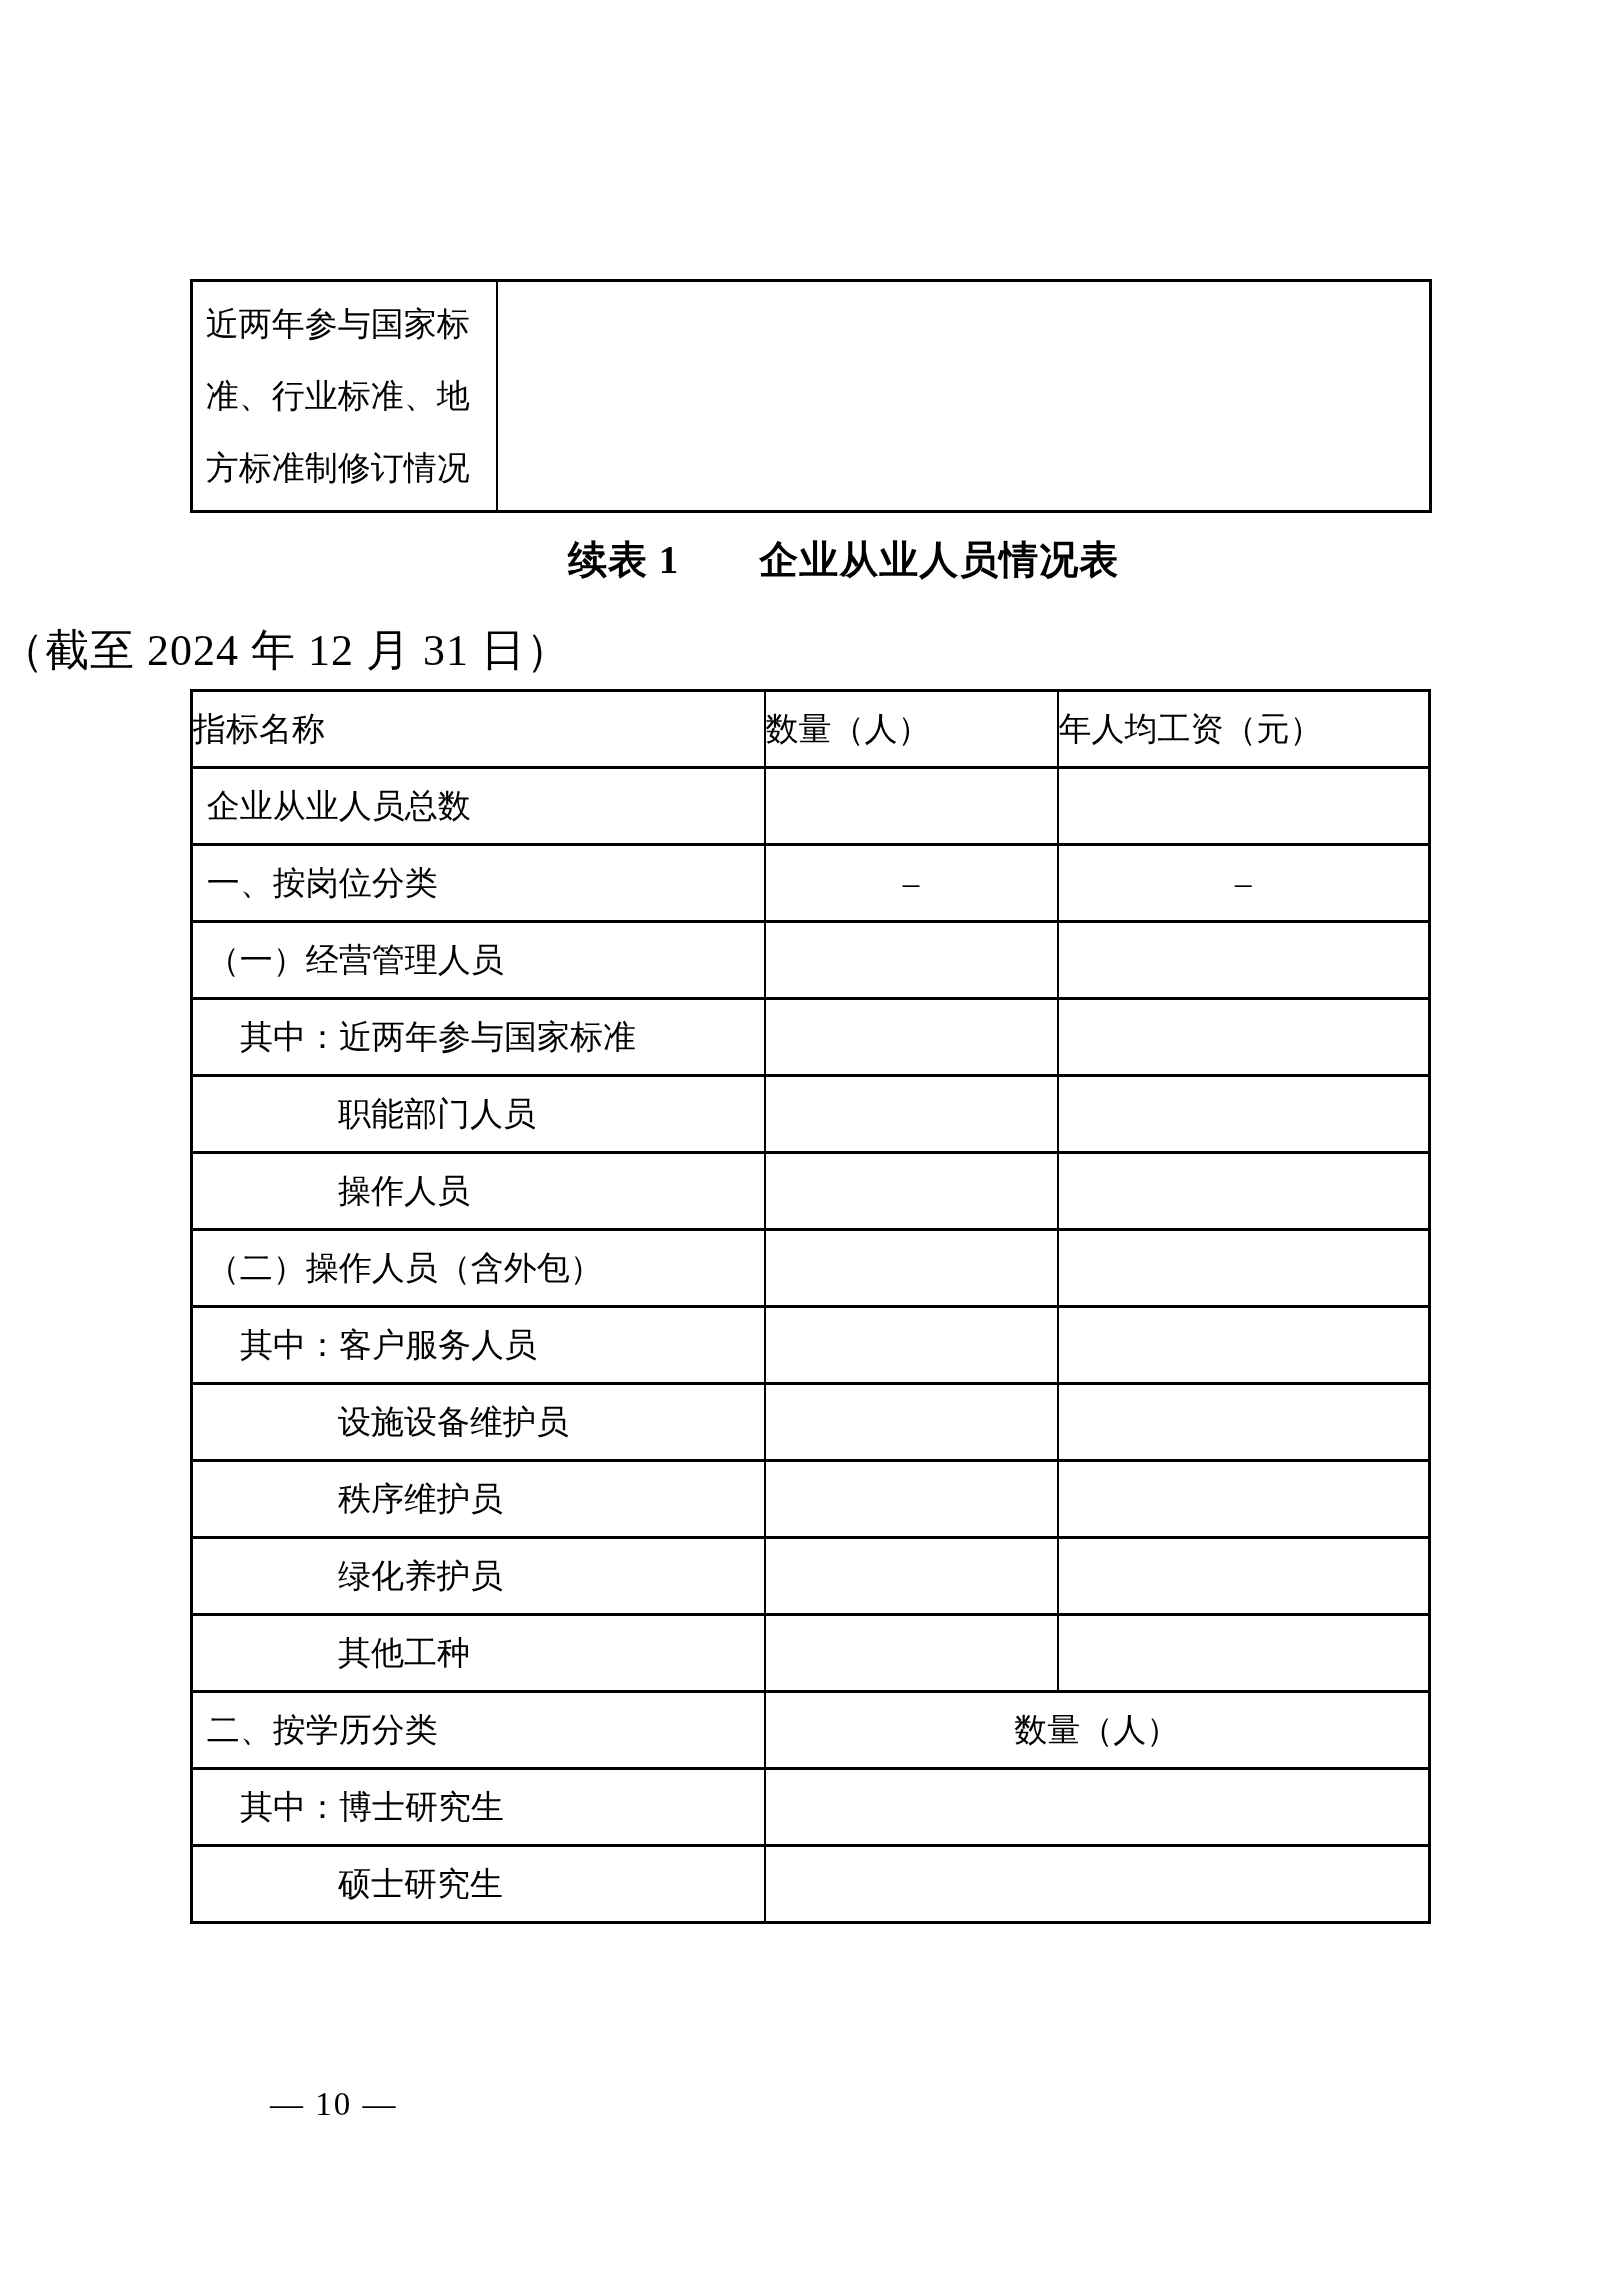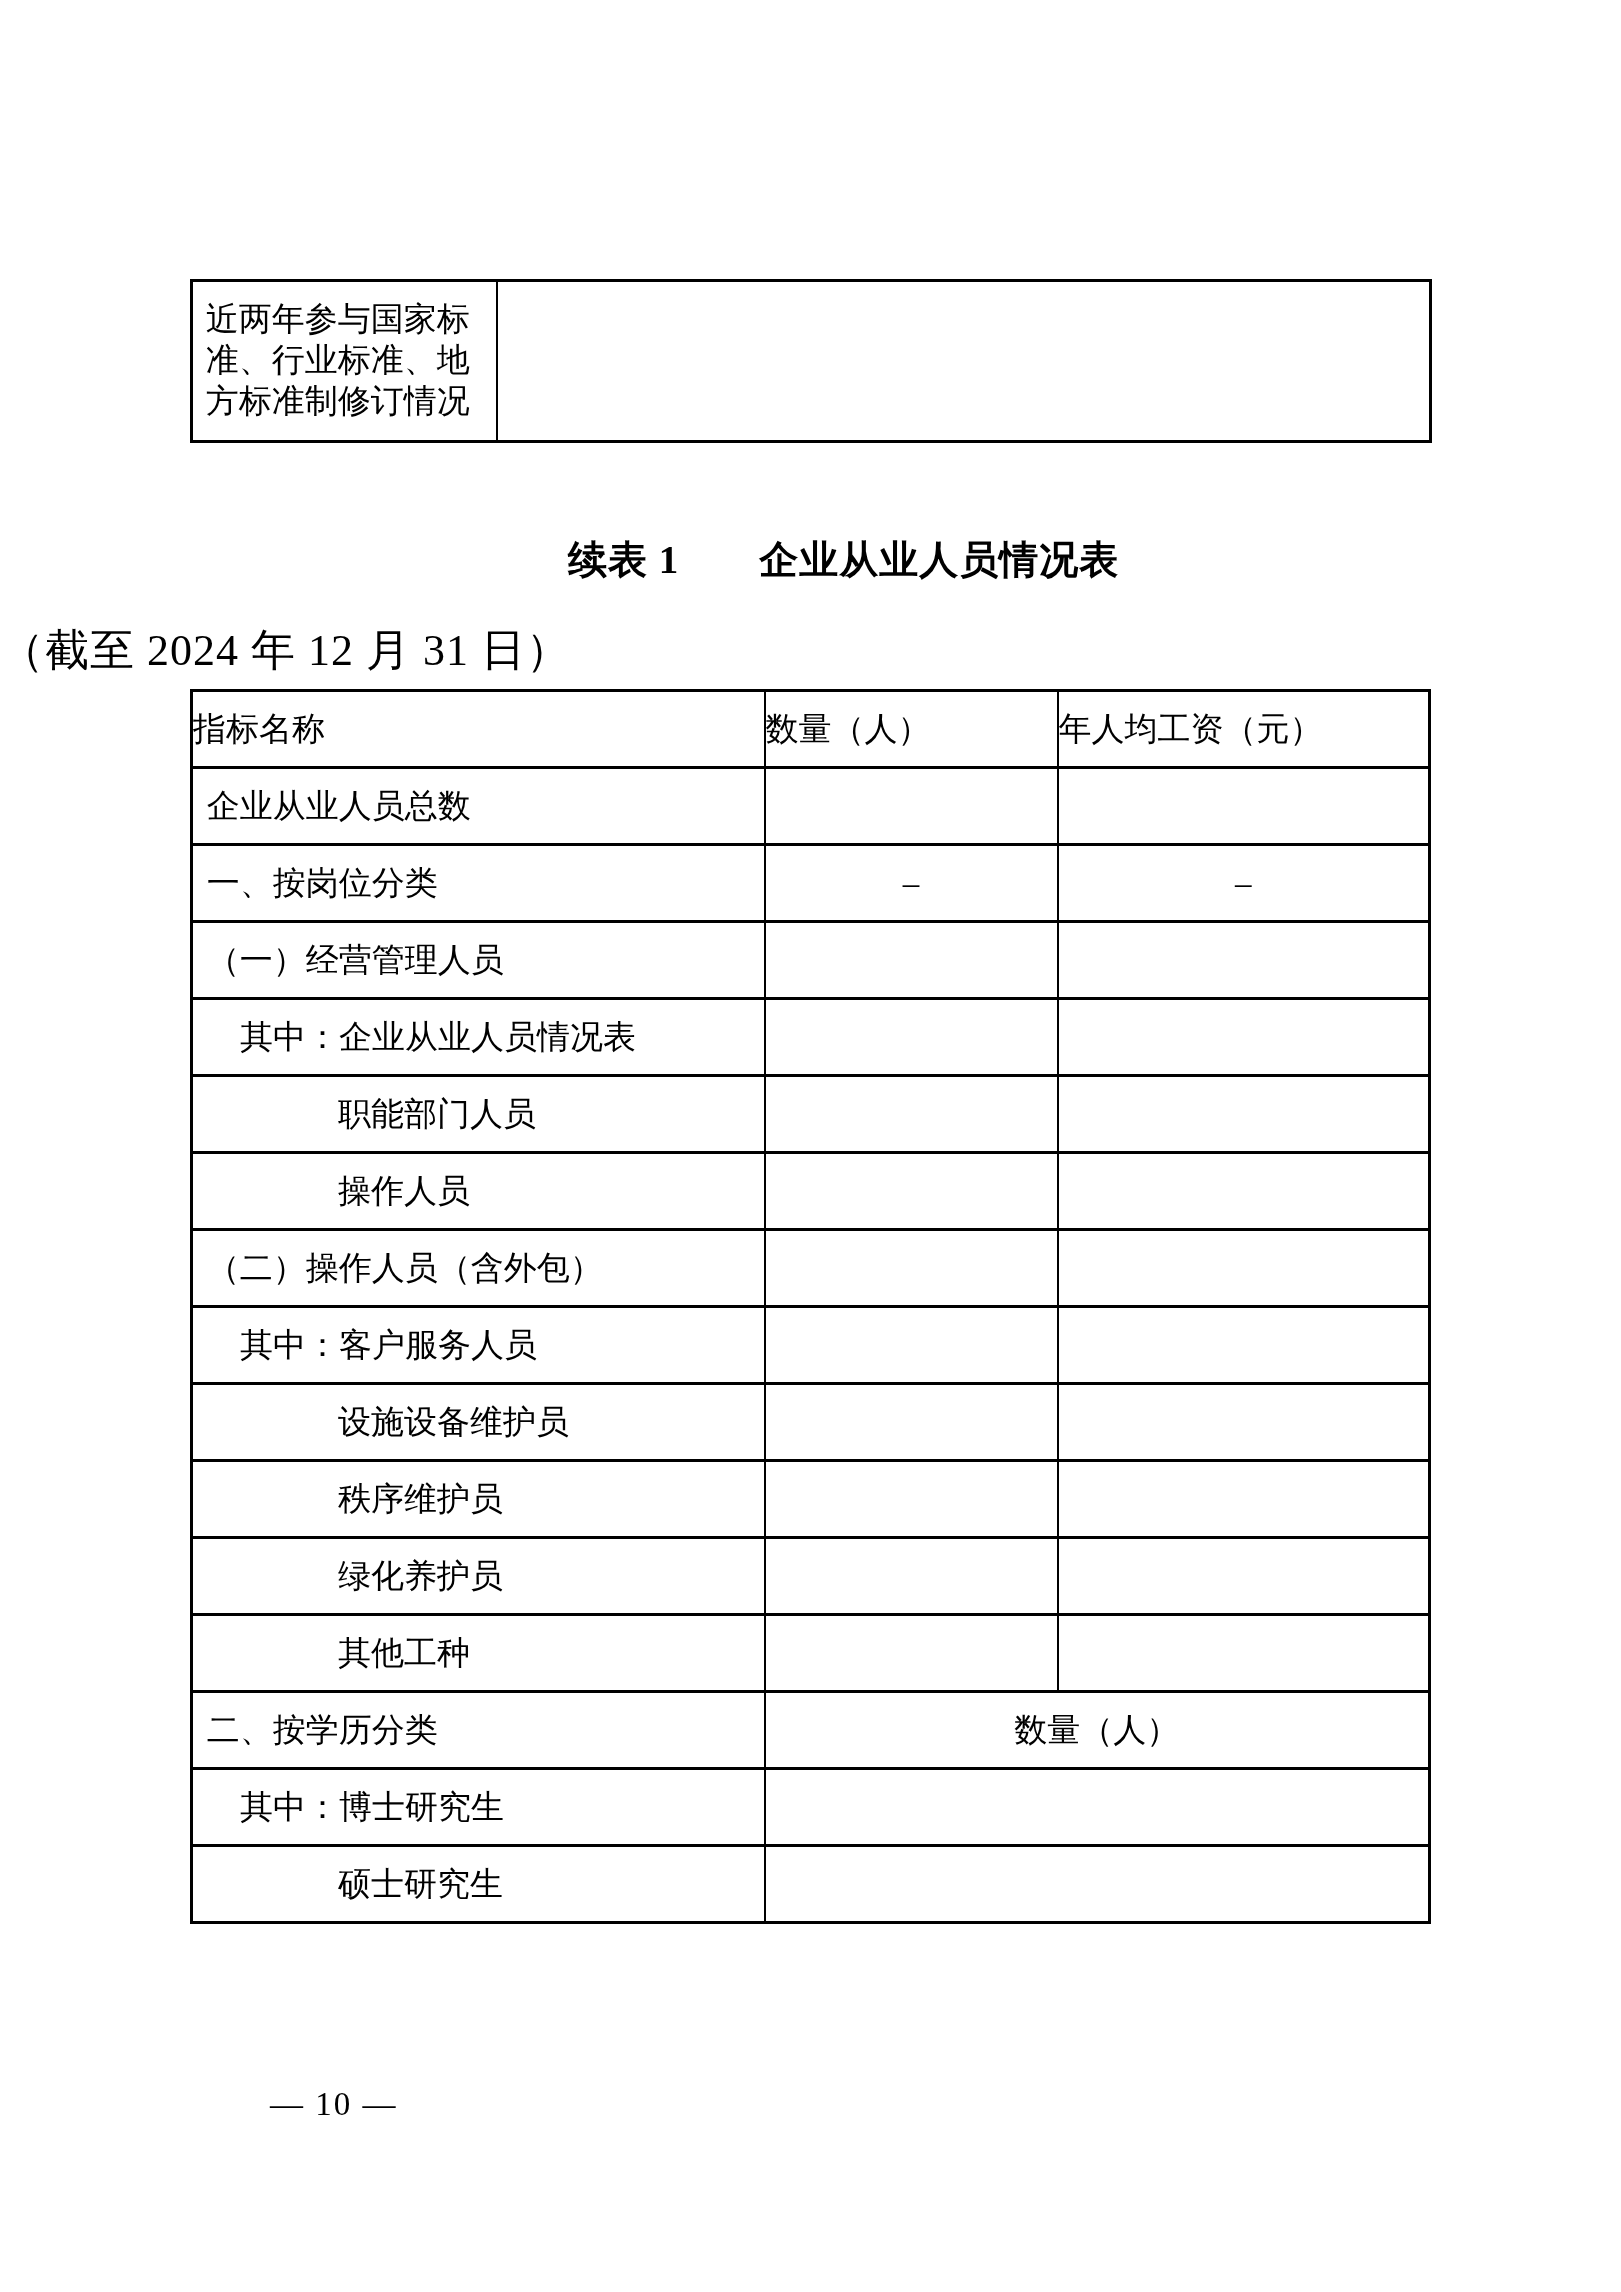"近两年参与国家标准、行业标准、地方标准制修订情况" .cont-table .label-cell { line-height: 41px -> 72px }
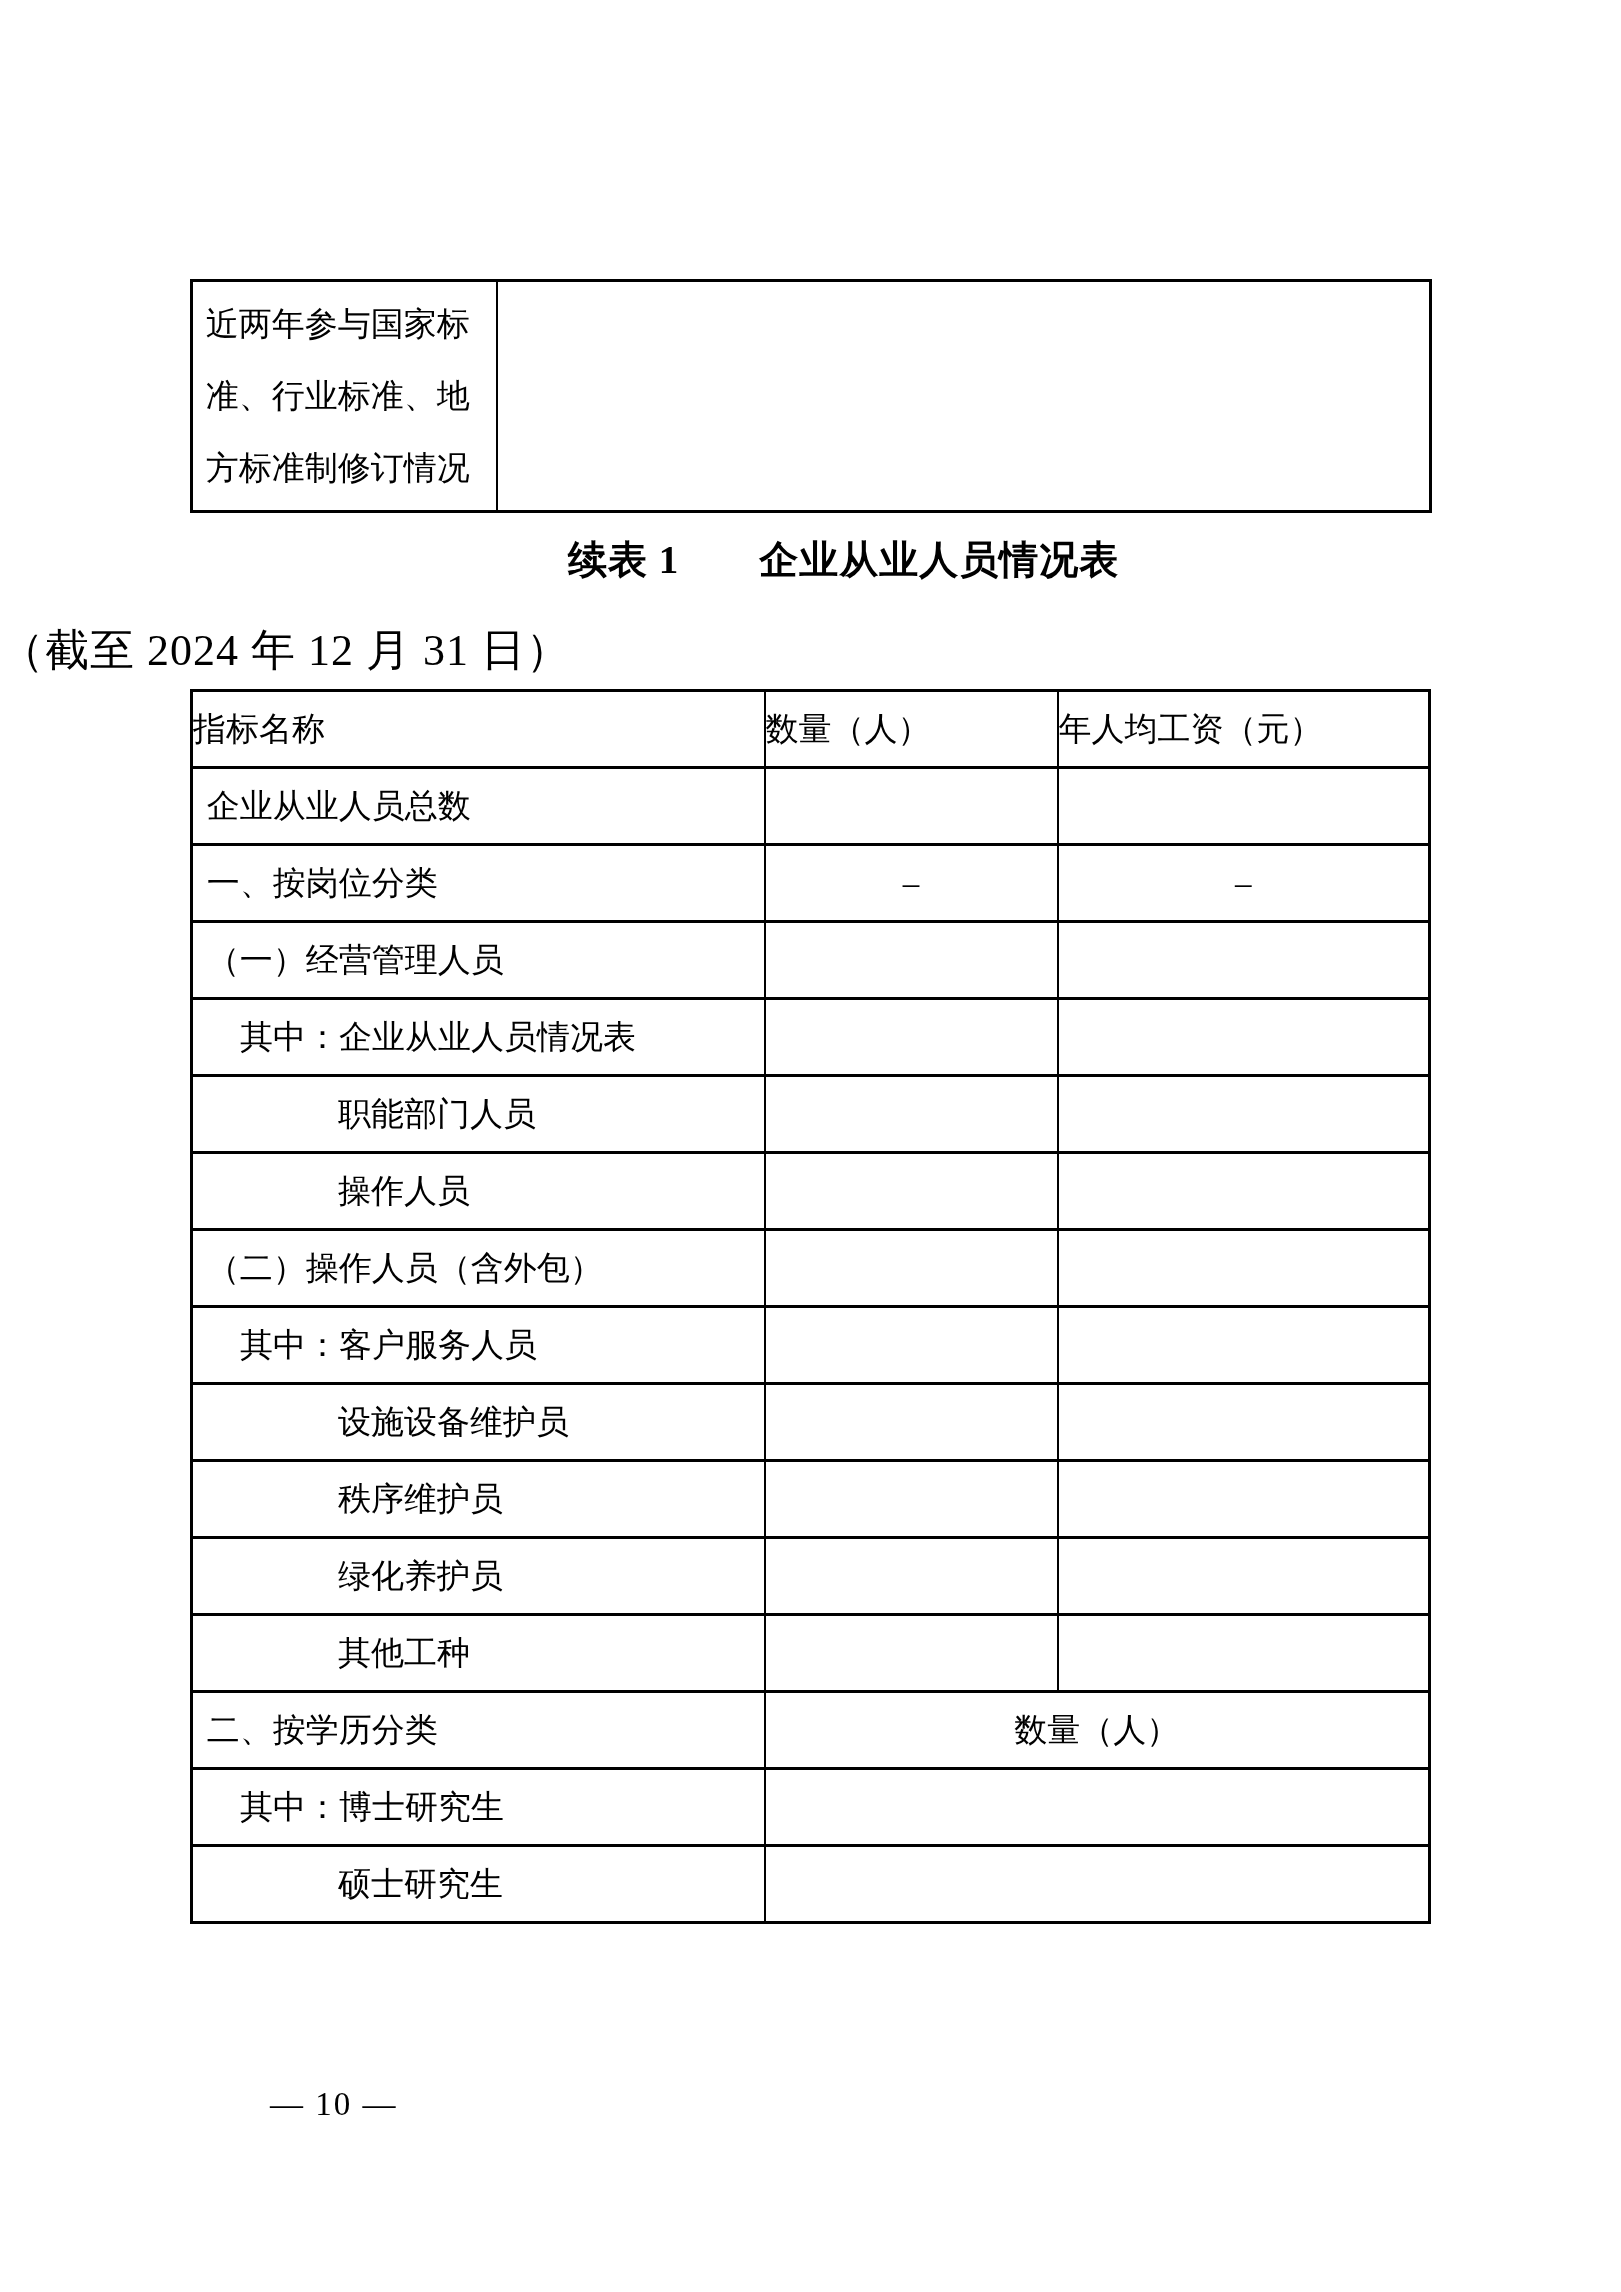"其中：企业从业人员情况表" td.ind1 { text: 企业从业人员情况表 -> 近两年参与国家标准 }
